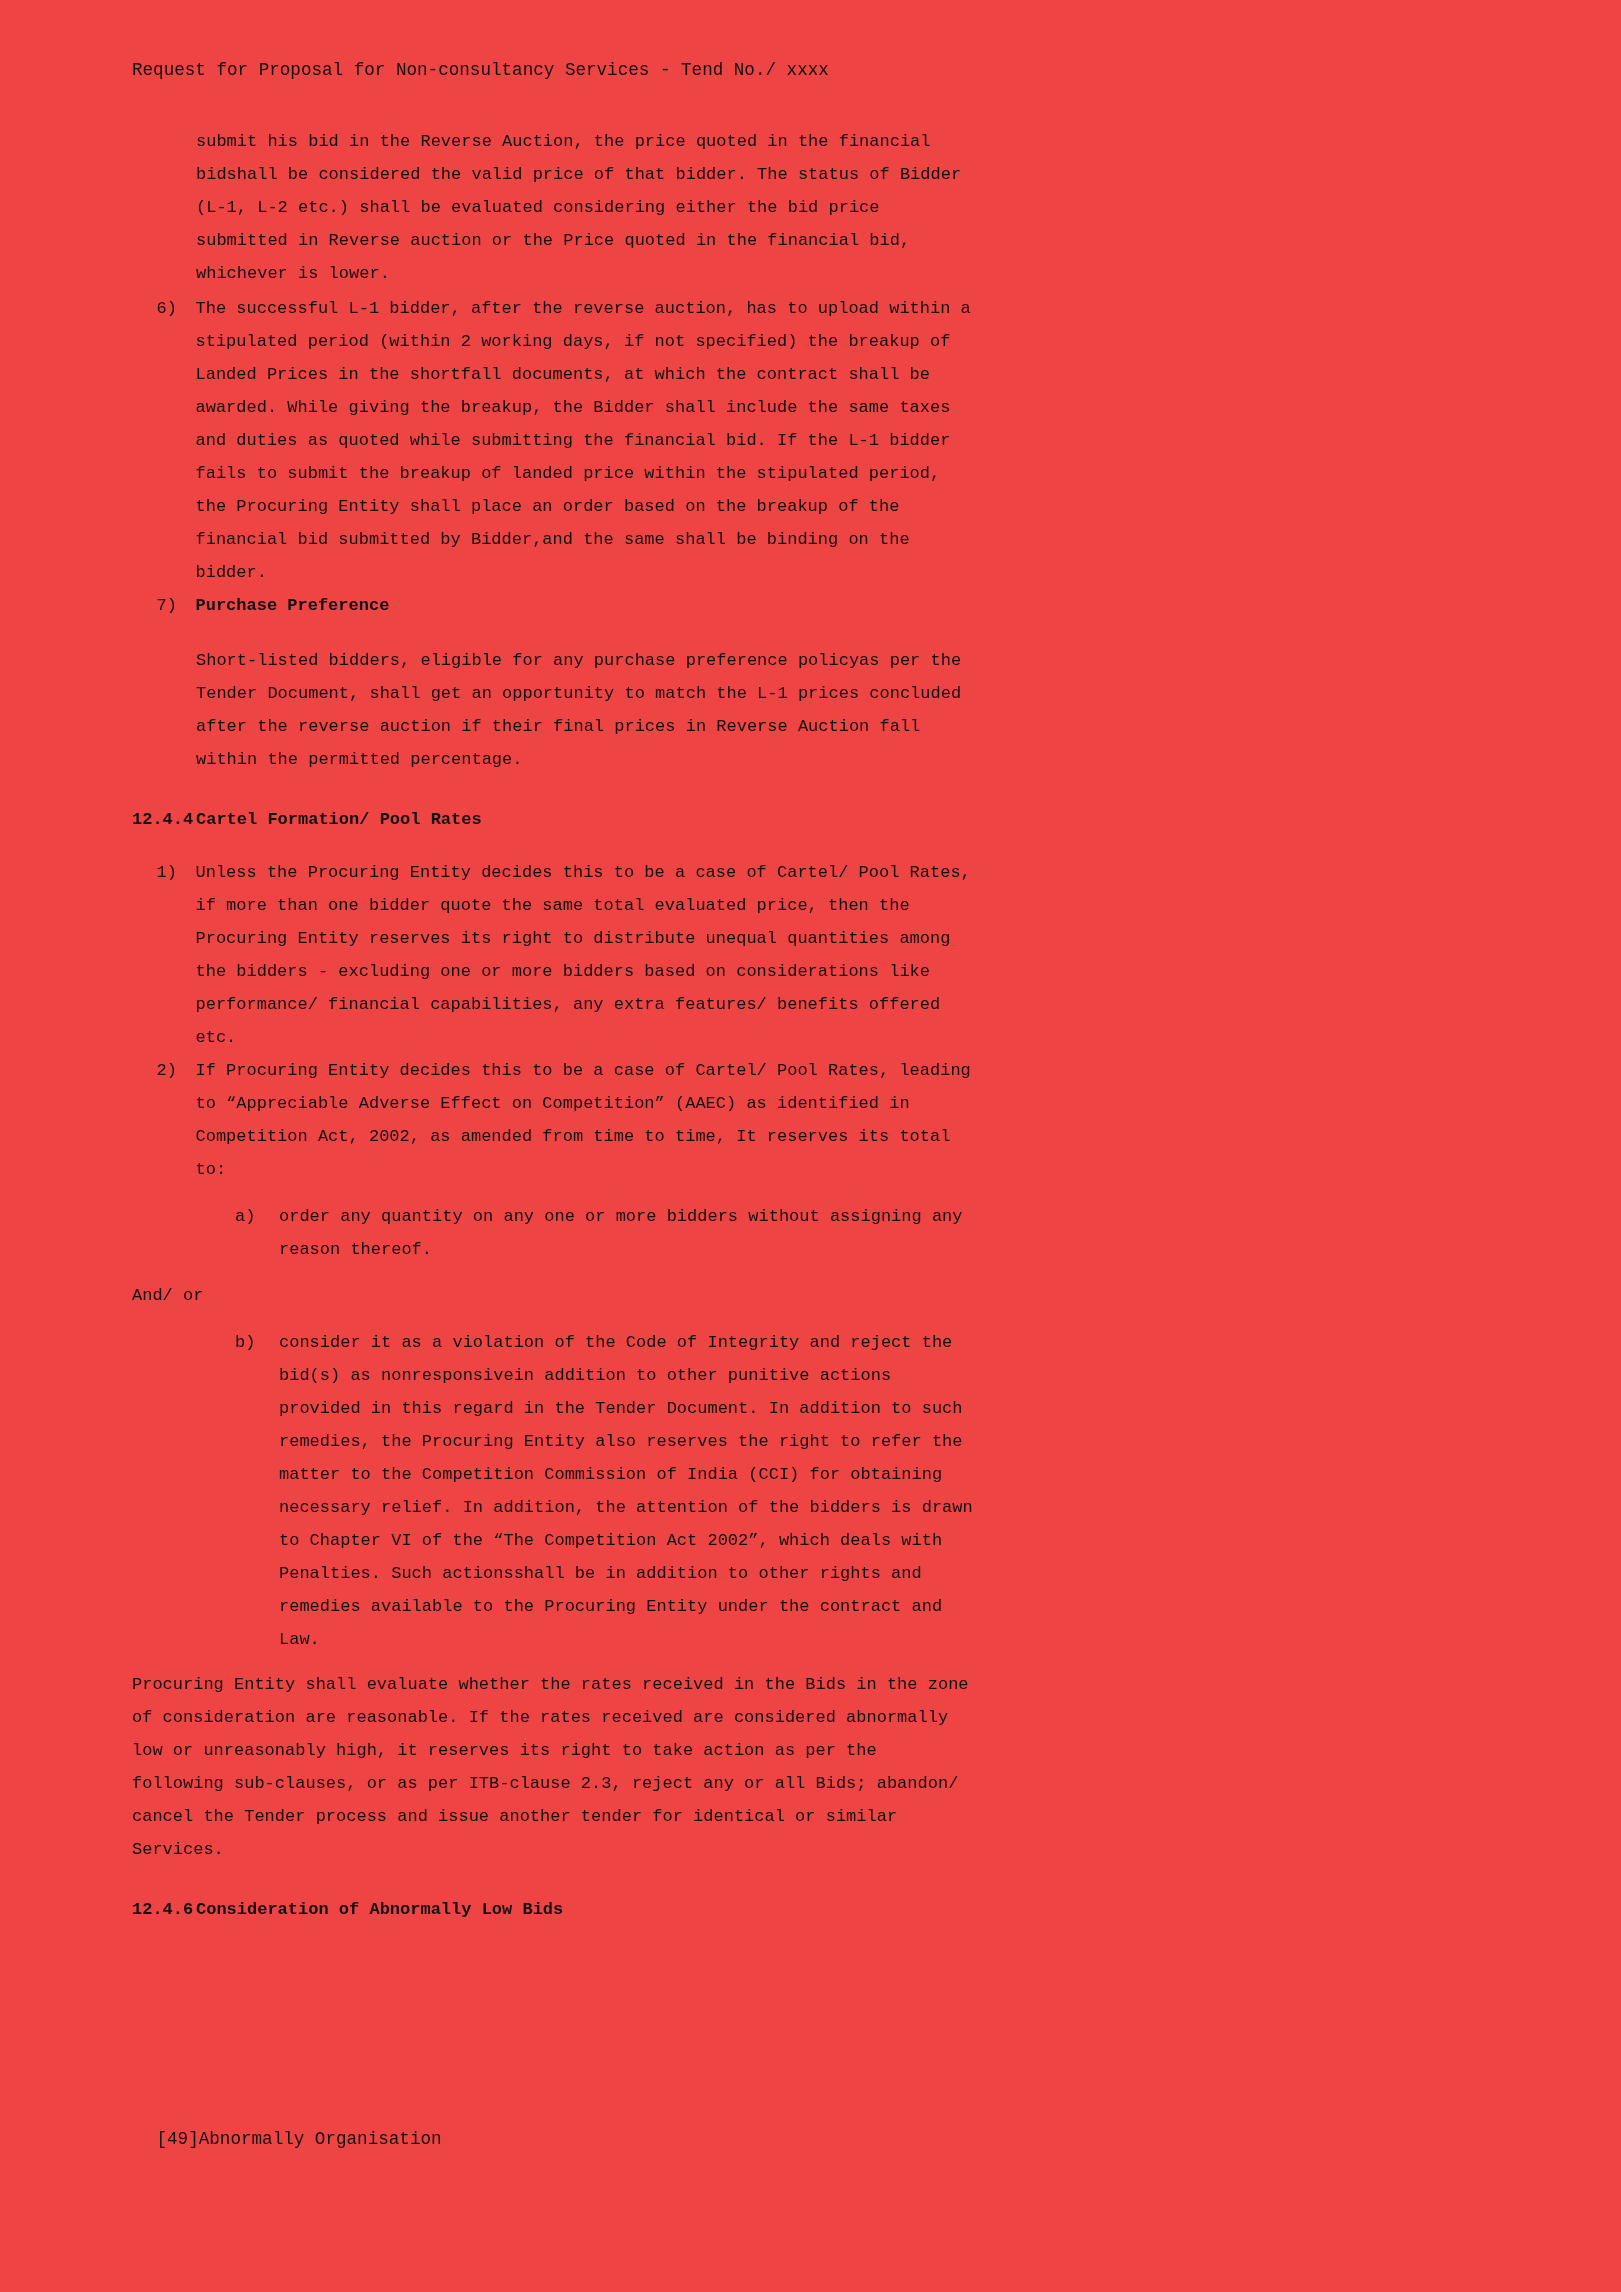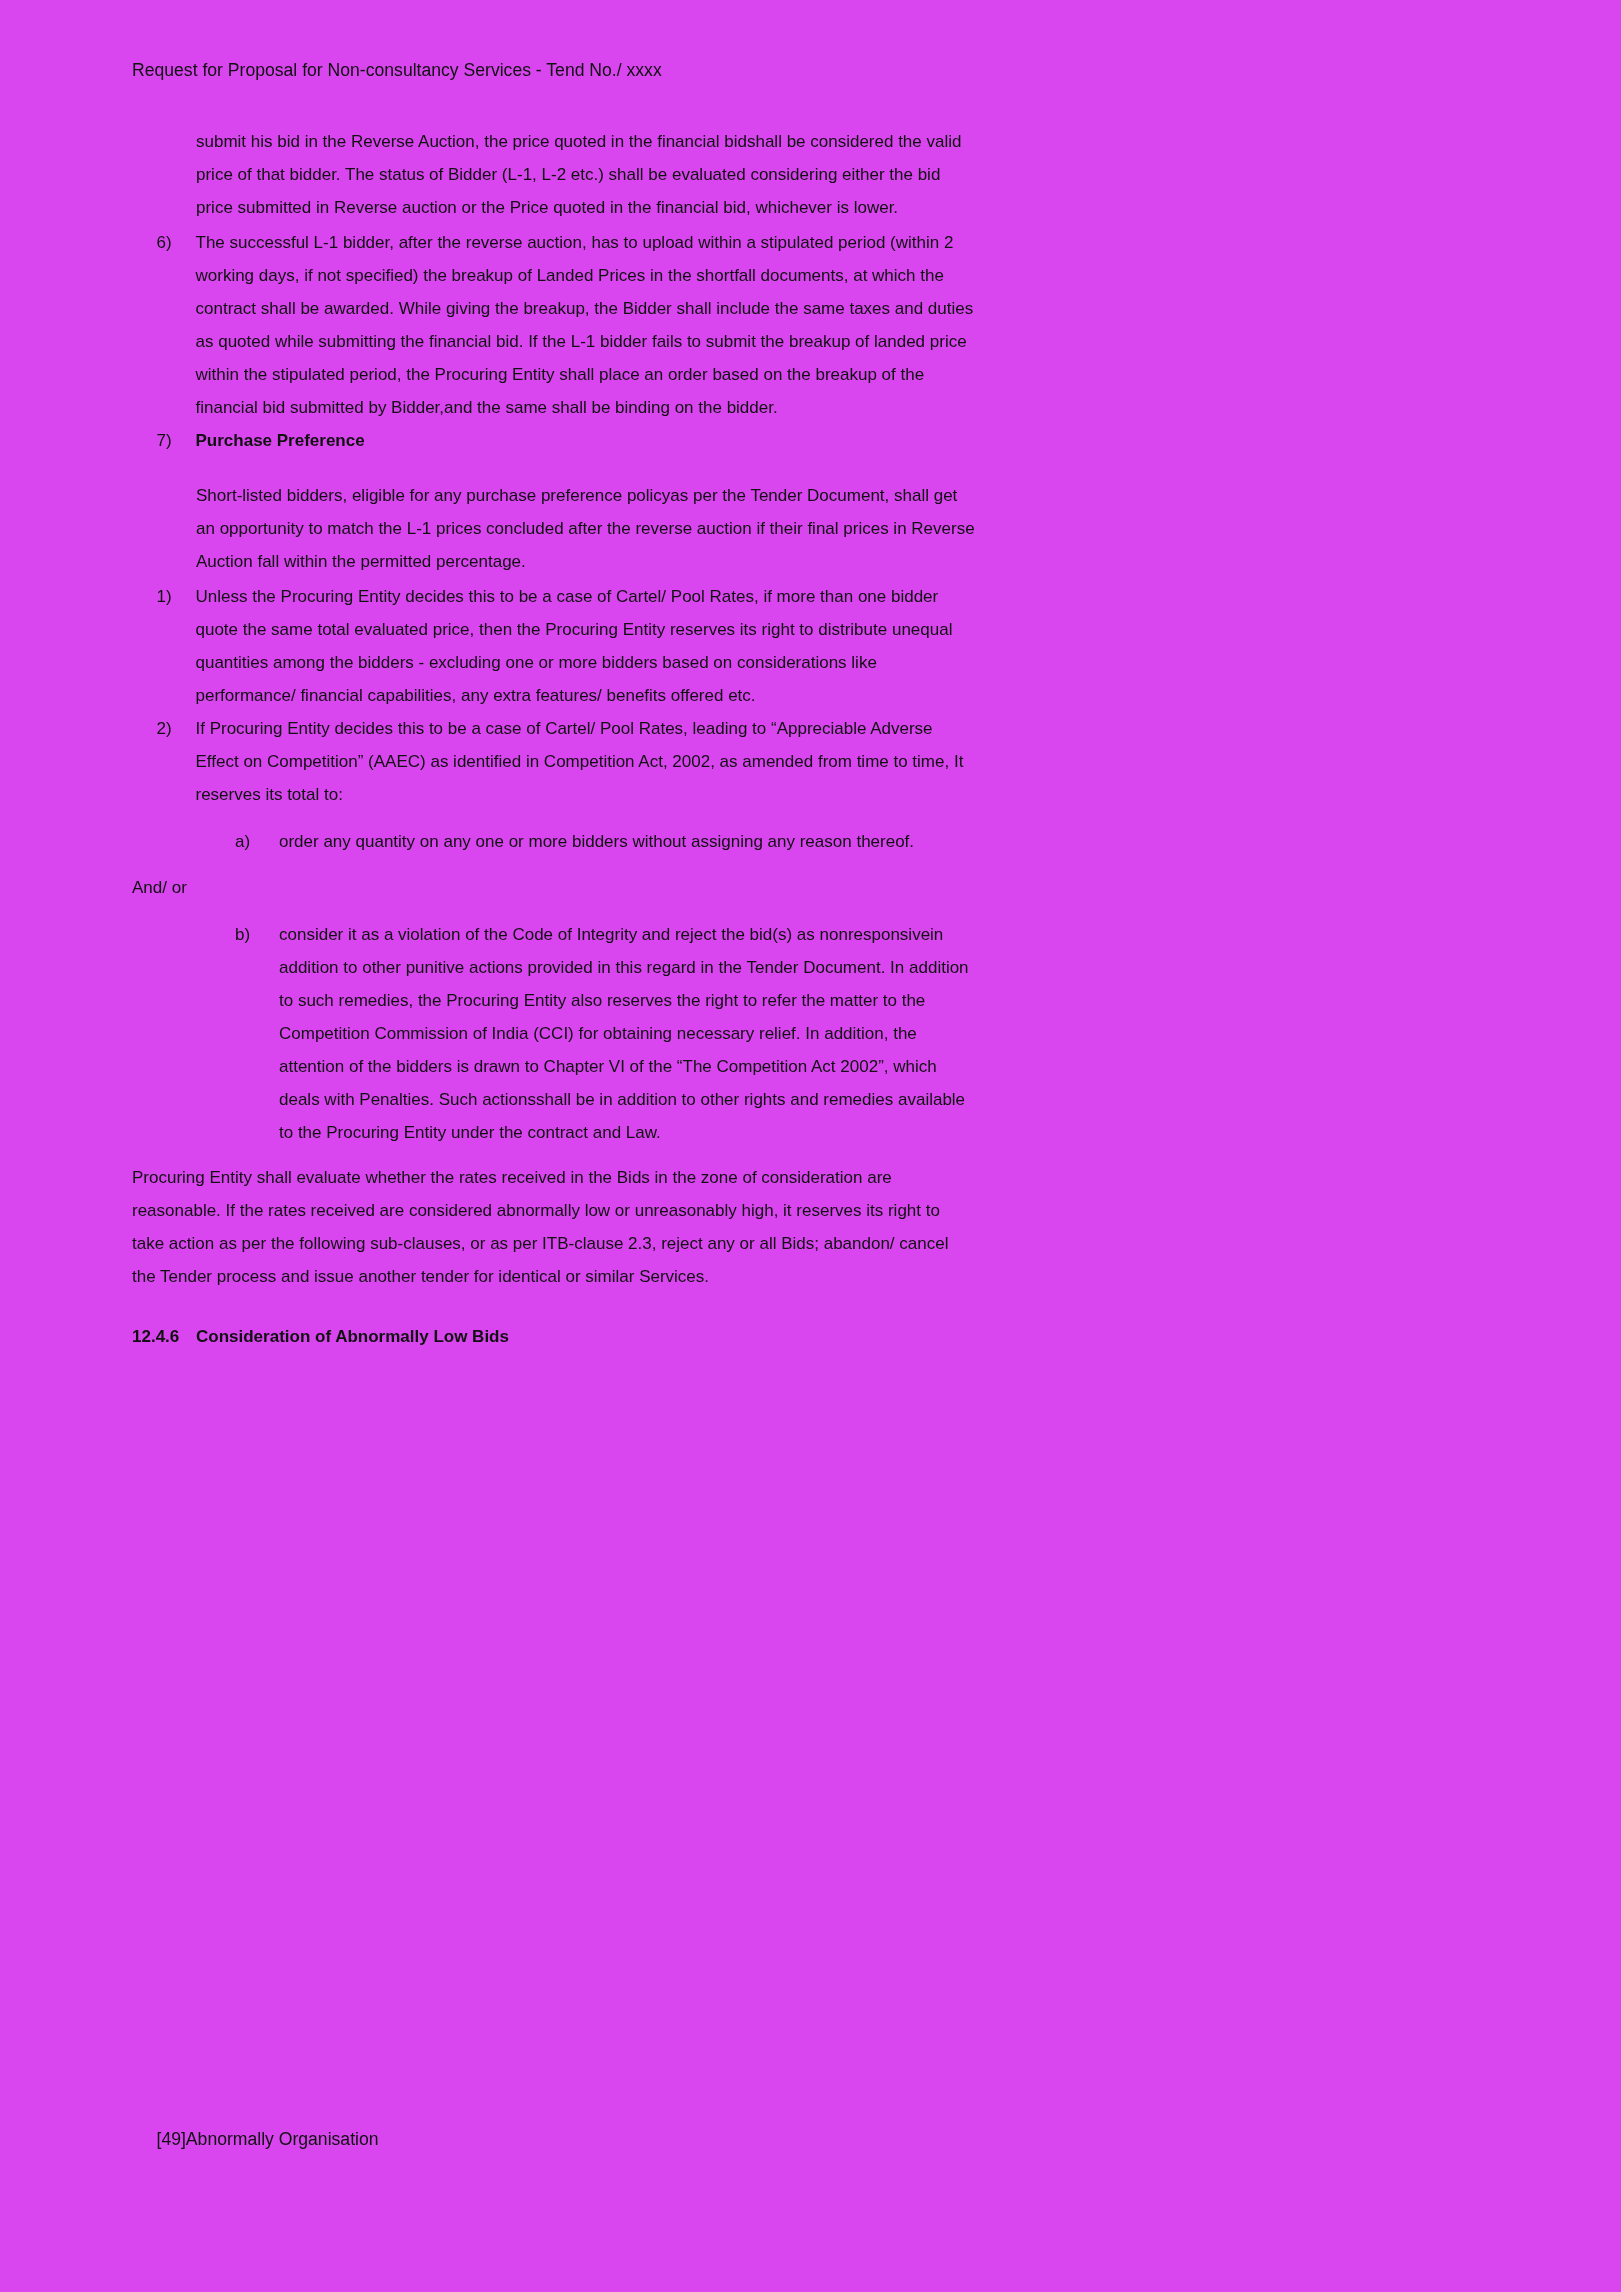"Request for Proposal for Non-consultancy" .page { background: #d946ef -> #ef4444; font-family: Liberation Sans, sans-serif -> Liberation Mono, monospace }
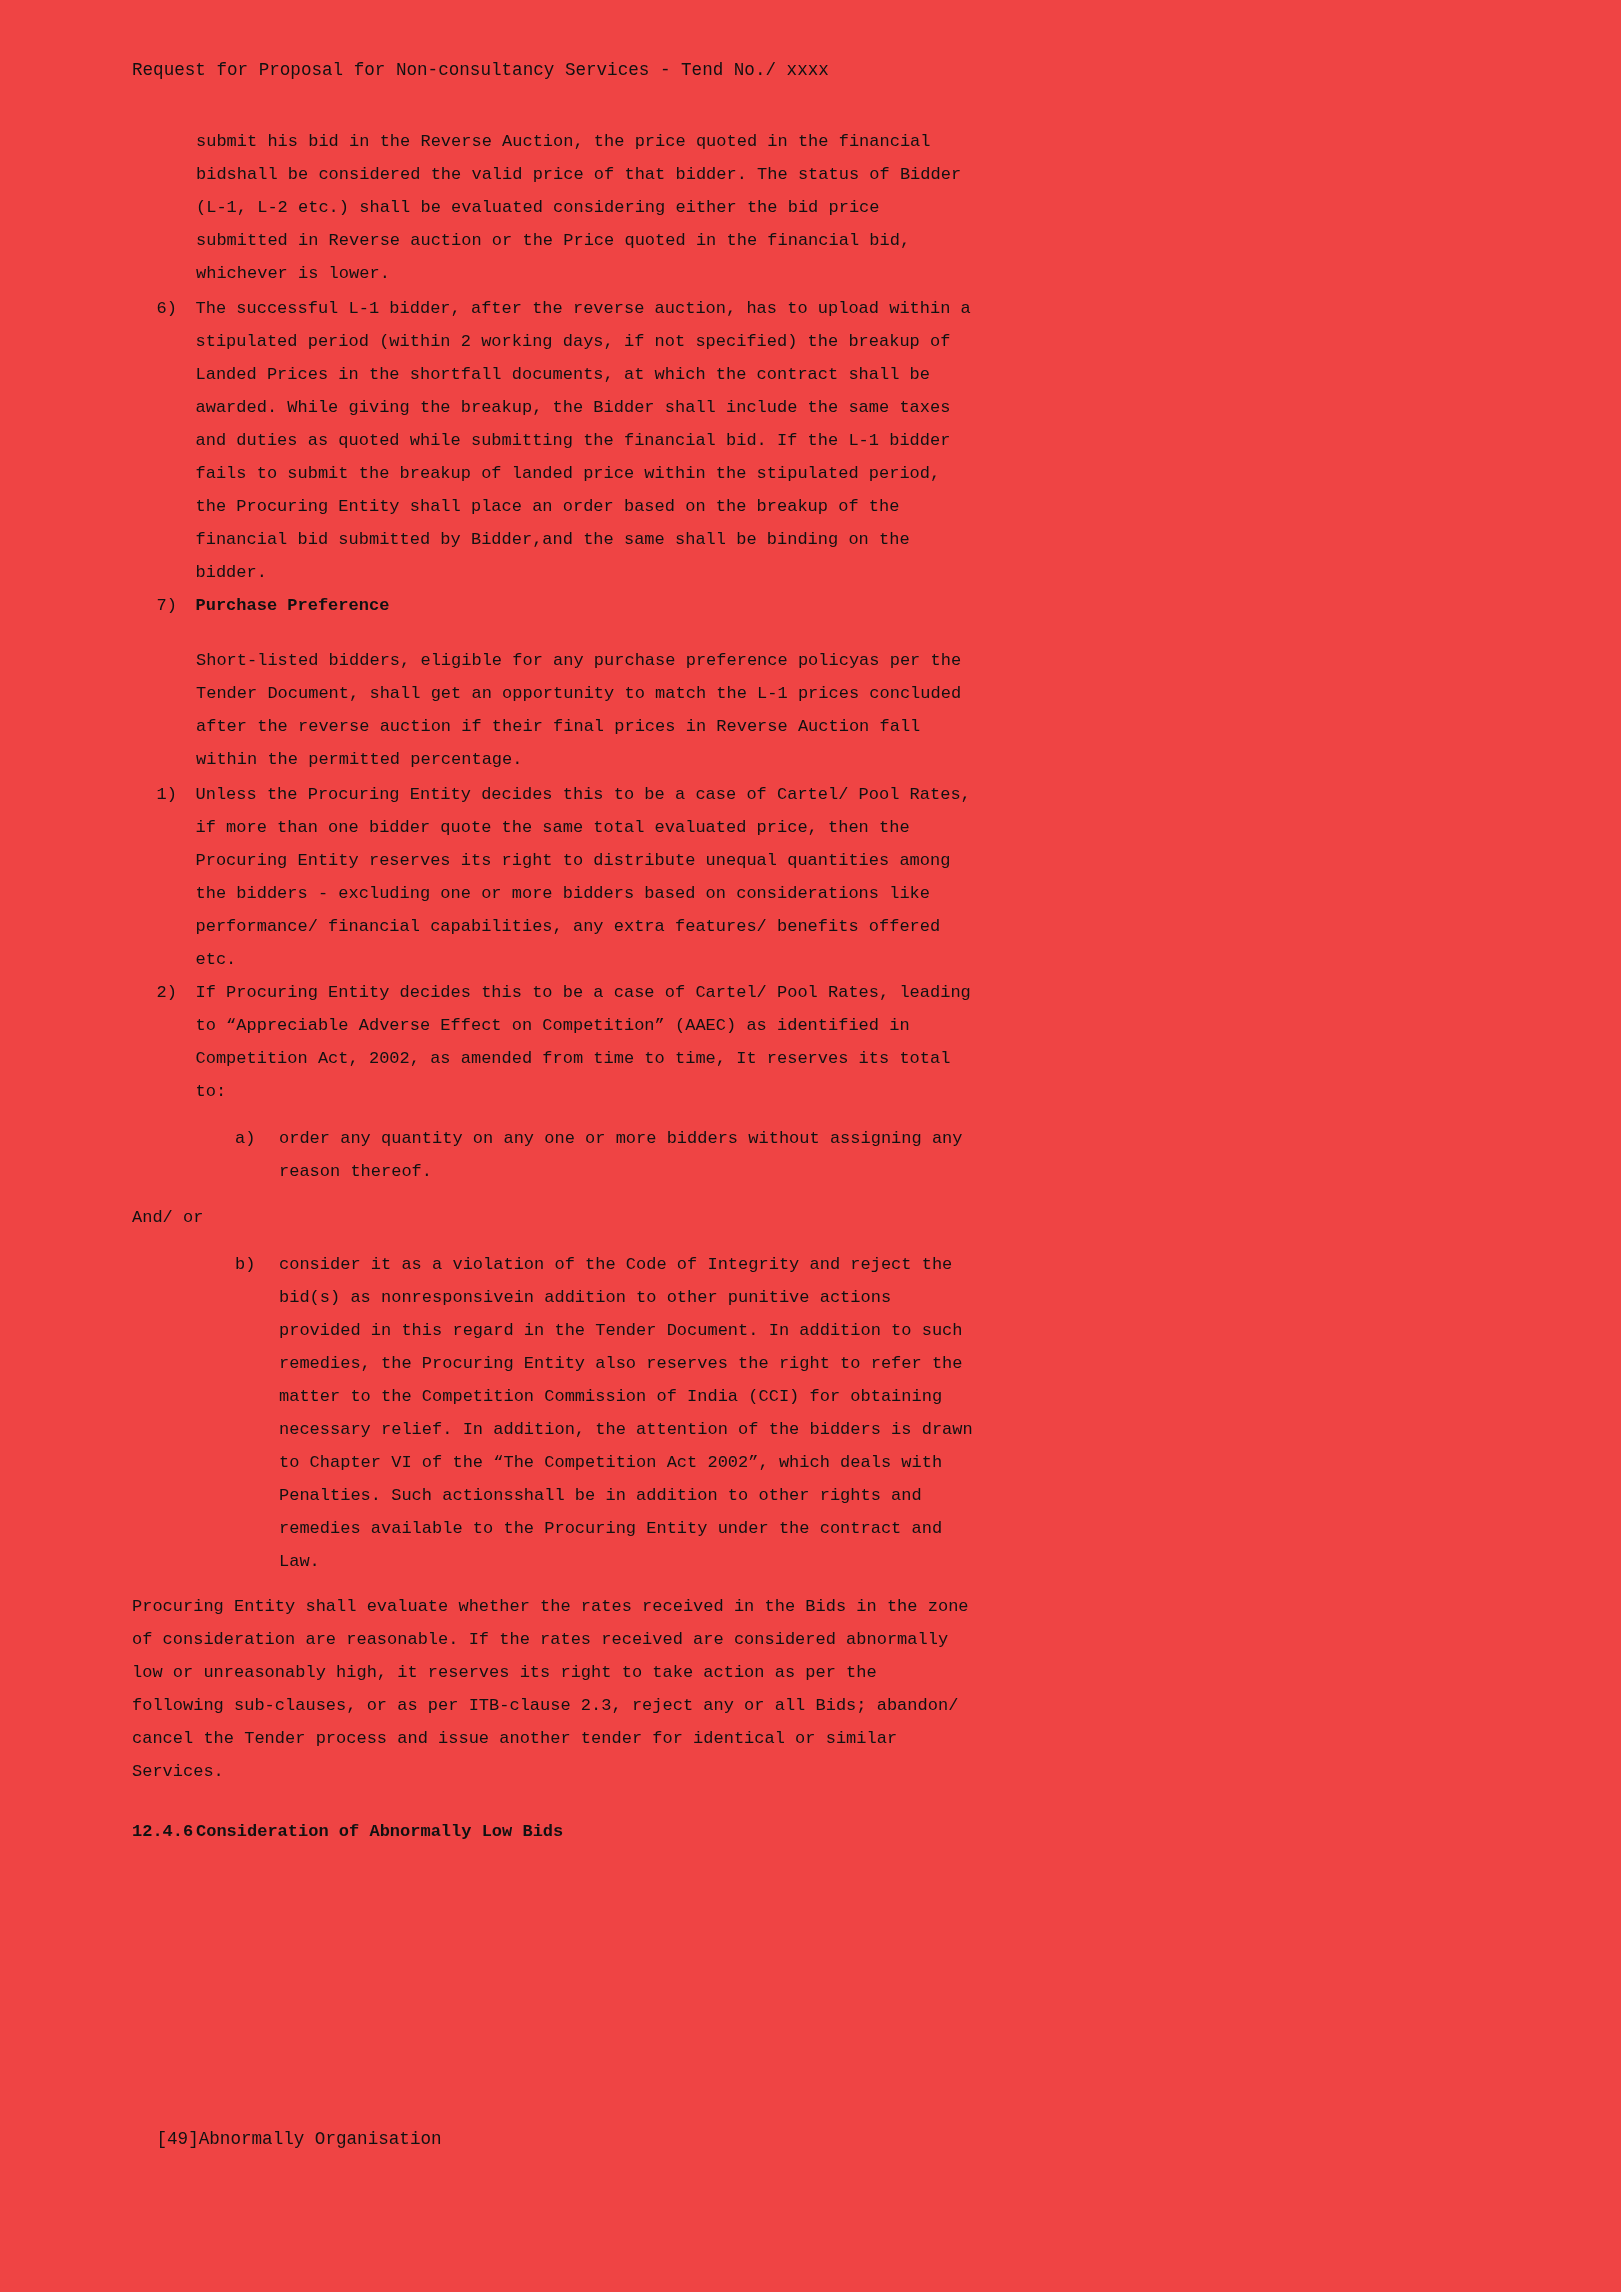"12.4.4" div.sec { html: none -> <div> <span>12.4.4</span> <span>Cartel Formation/ Pool Rates</span> </div> }
